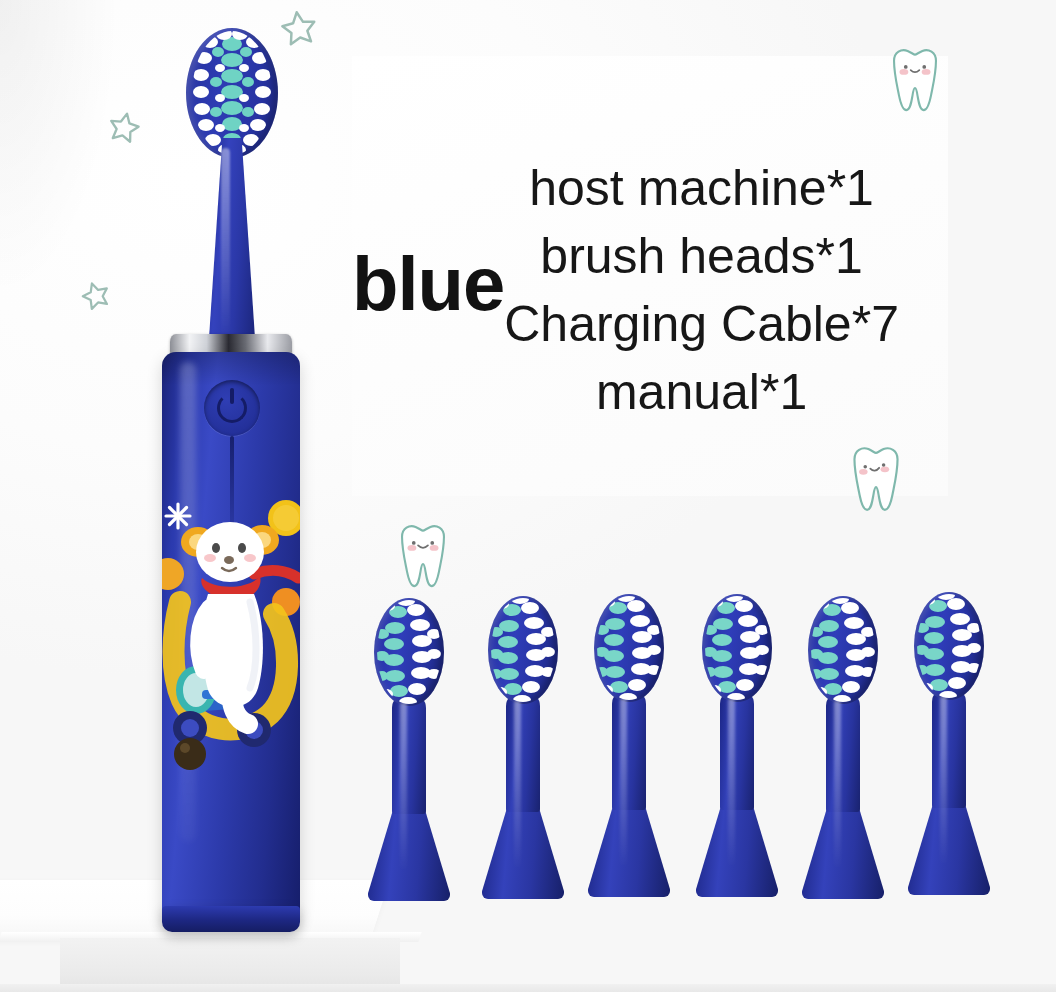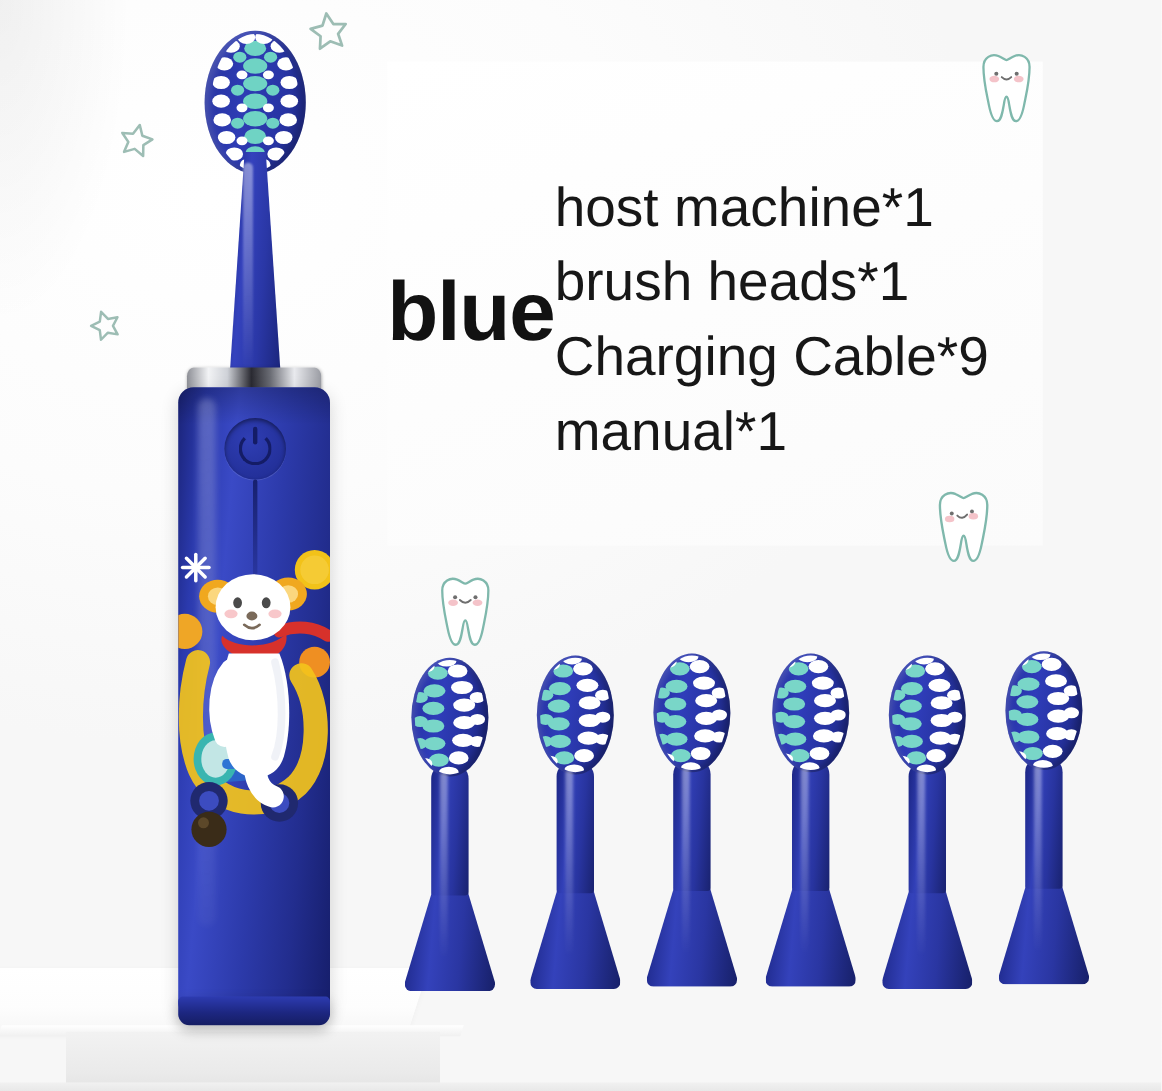"host machine*1" .spec-list { text-align: left -> center }
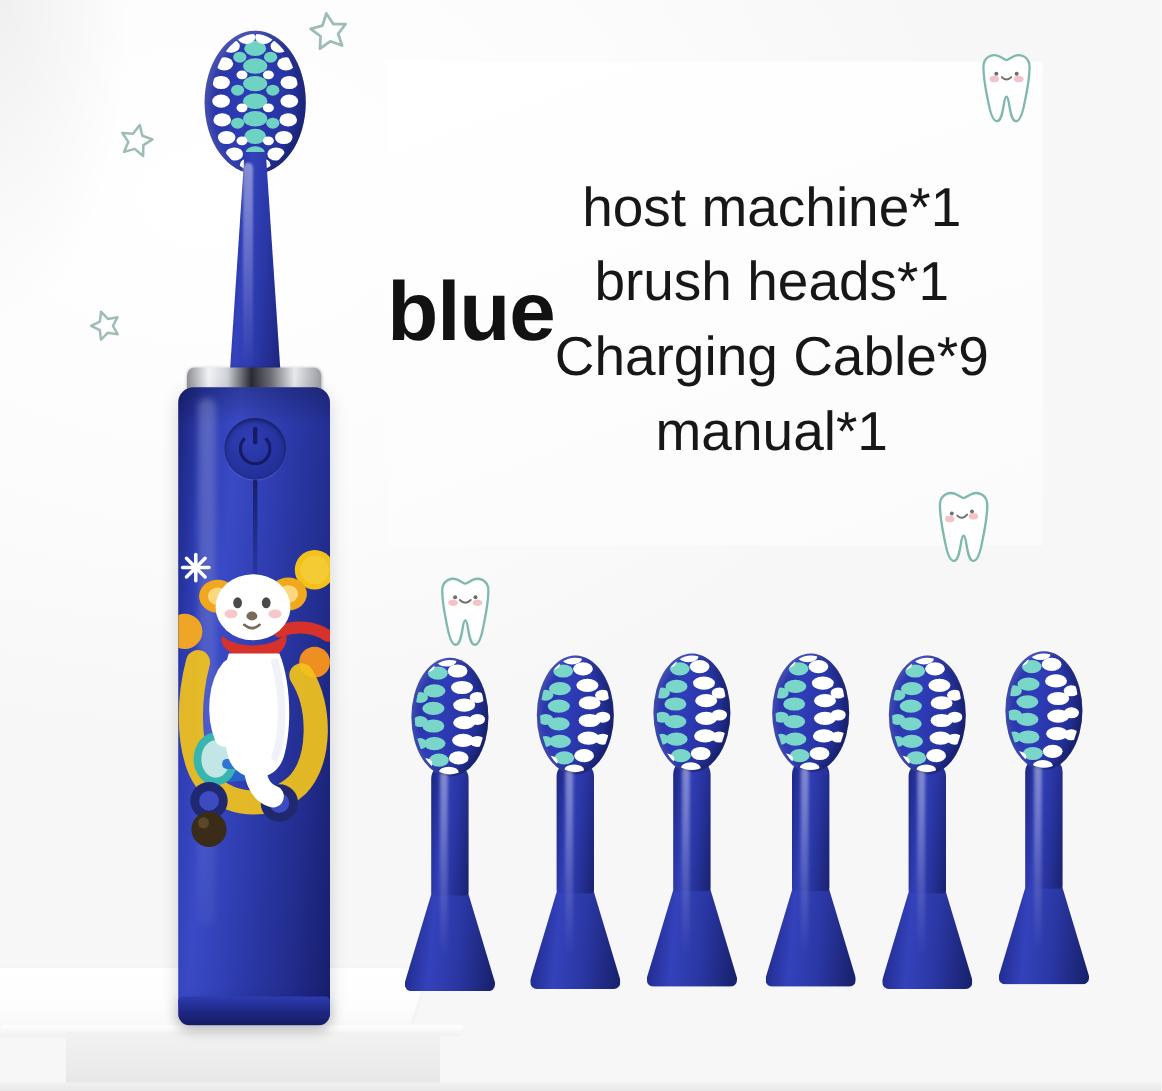"Charging Cable*9" div.spec-line { text: 9 -> 7 }
